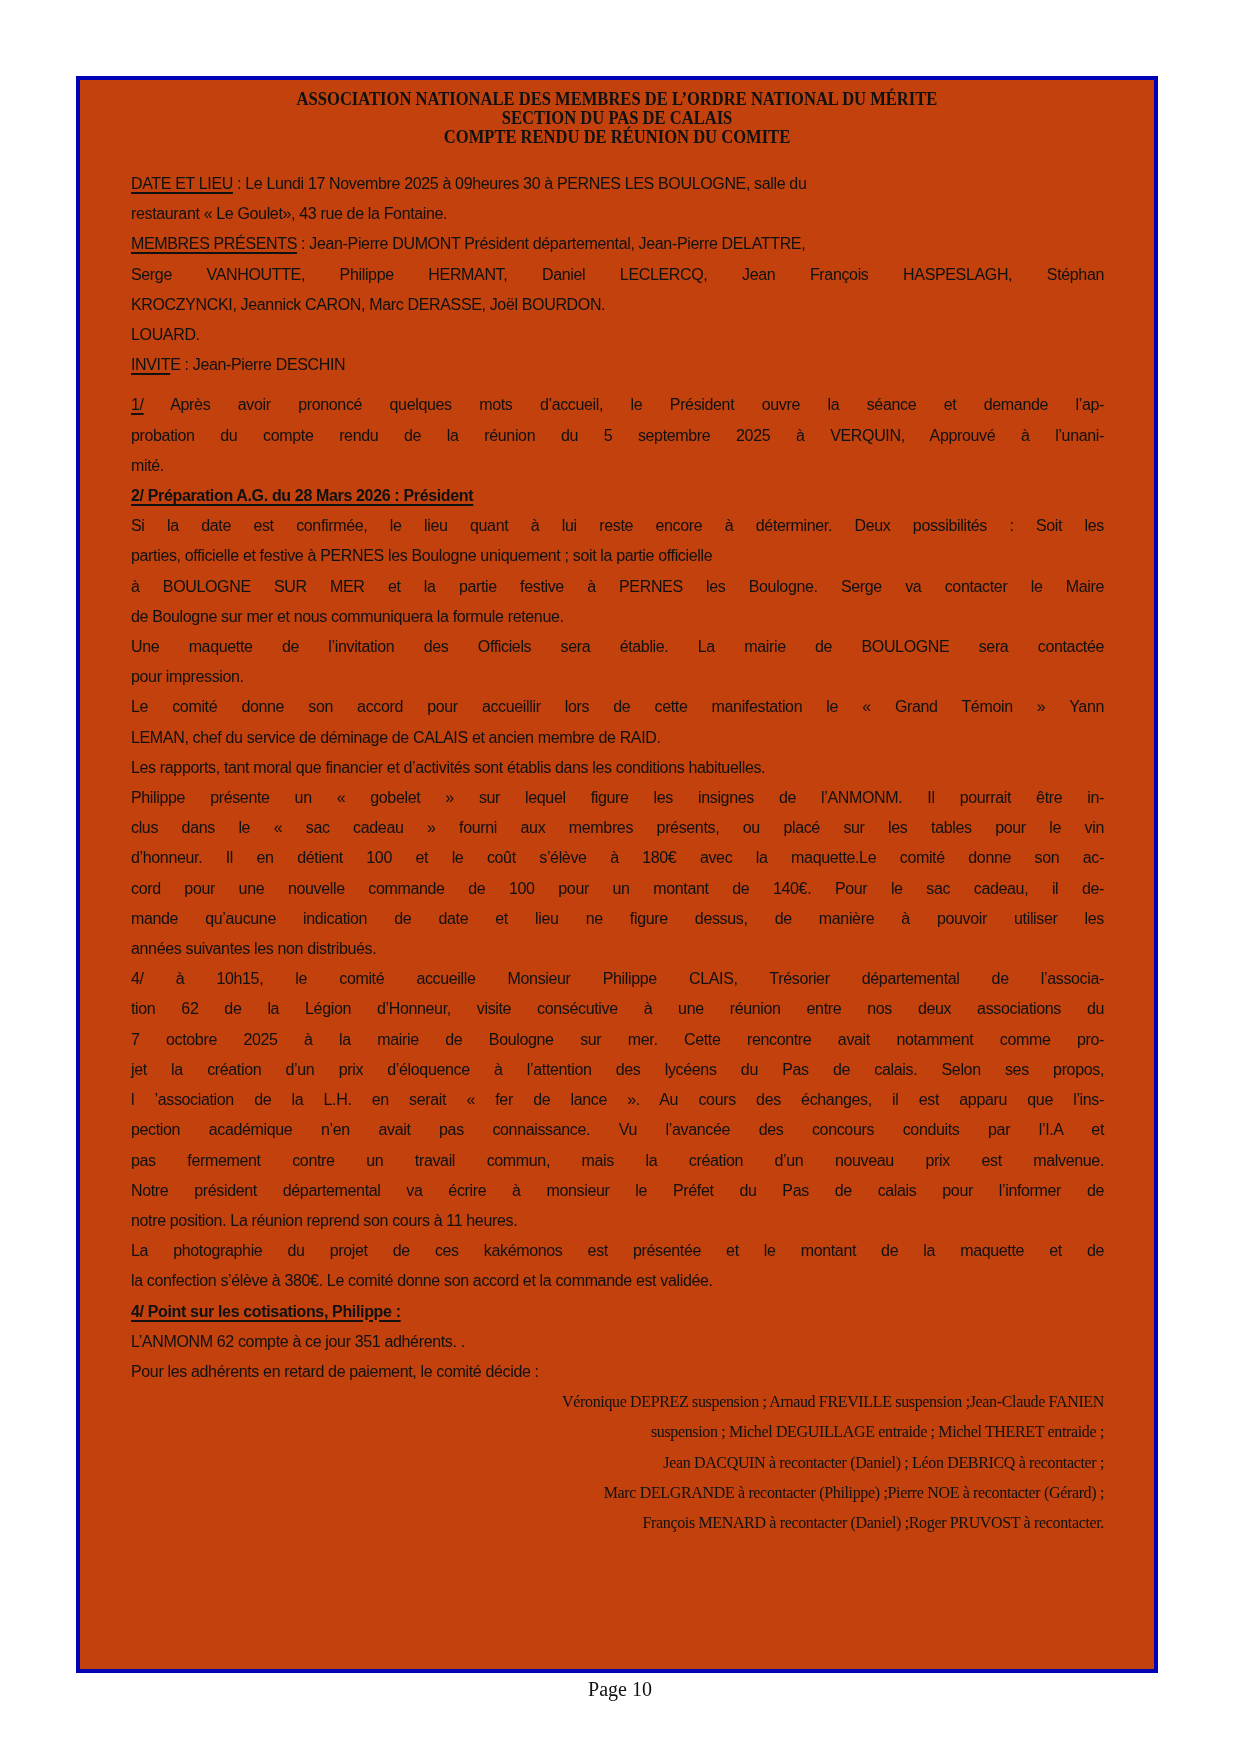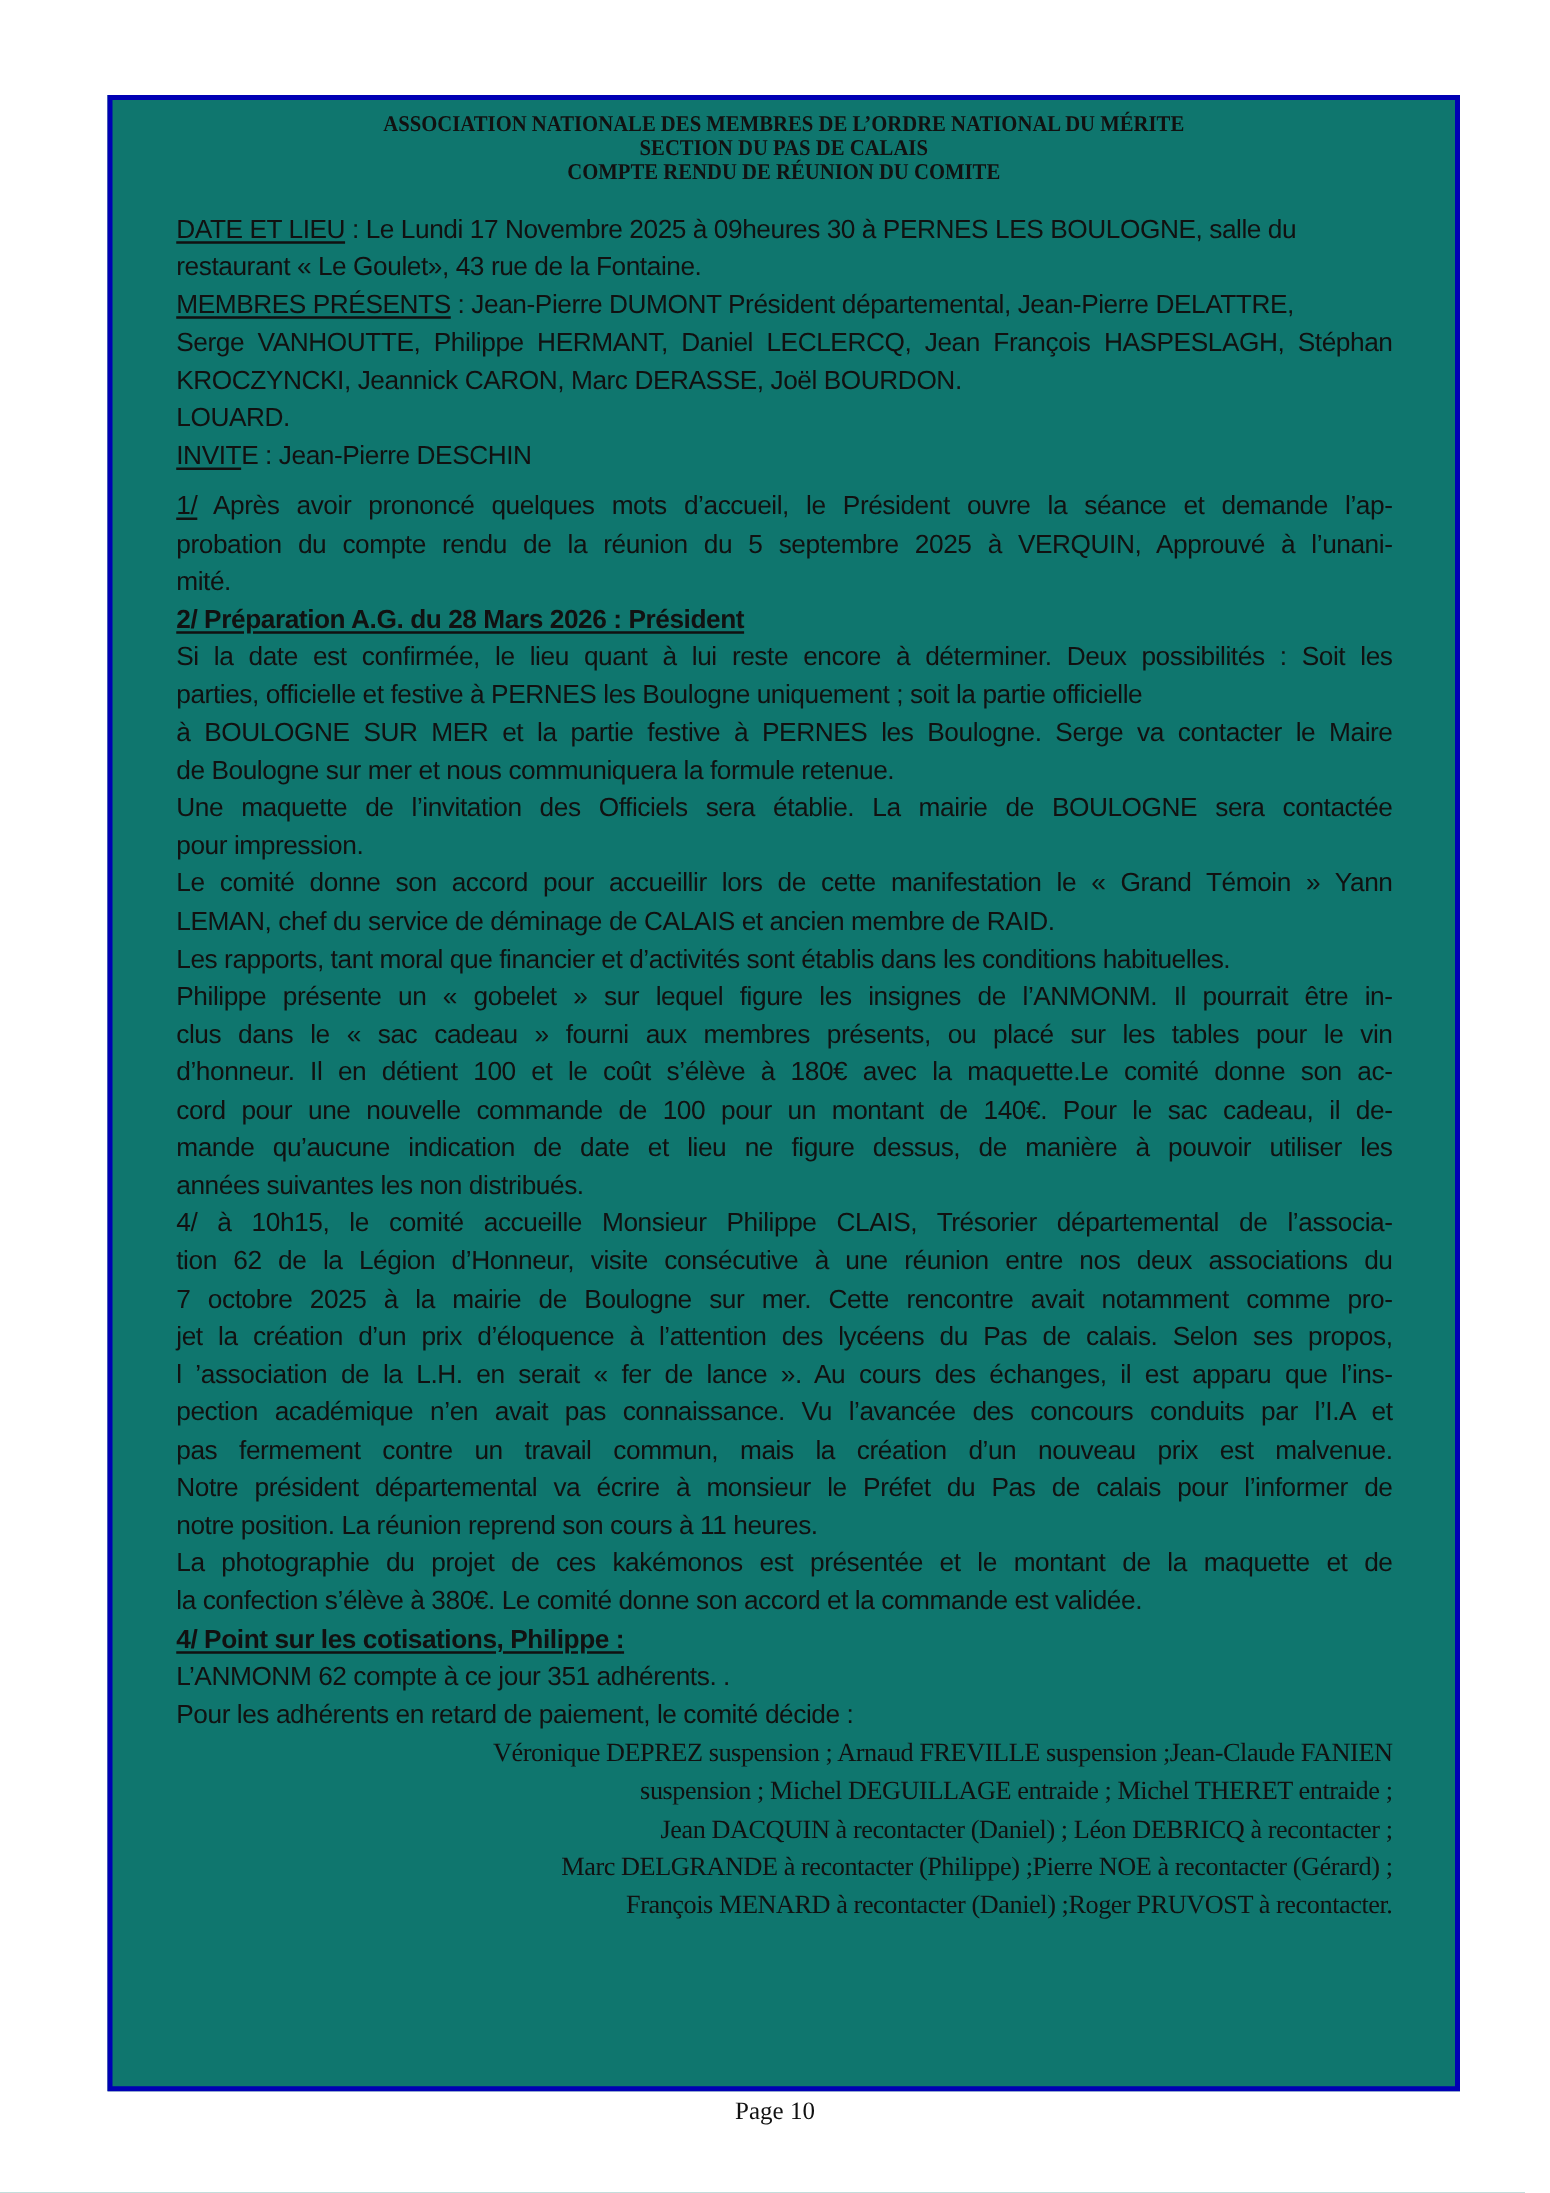"ASSOCIATION NATIONALE DES MEMBRES DE" .frame { background: #0f766e -> #c2410c; left: 86px -> 76px }
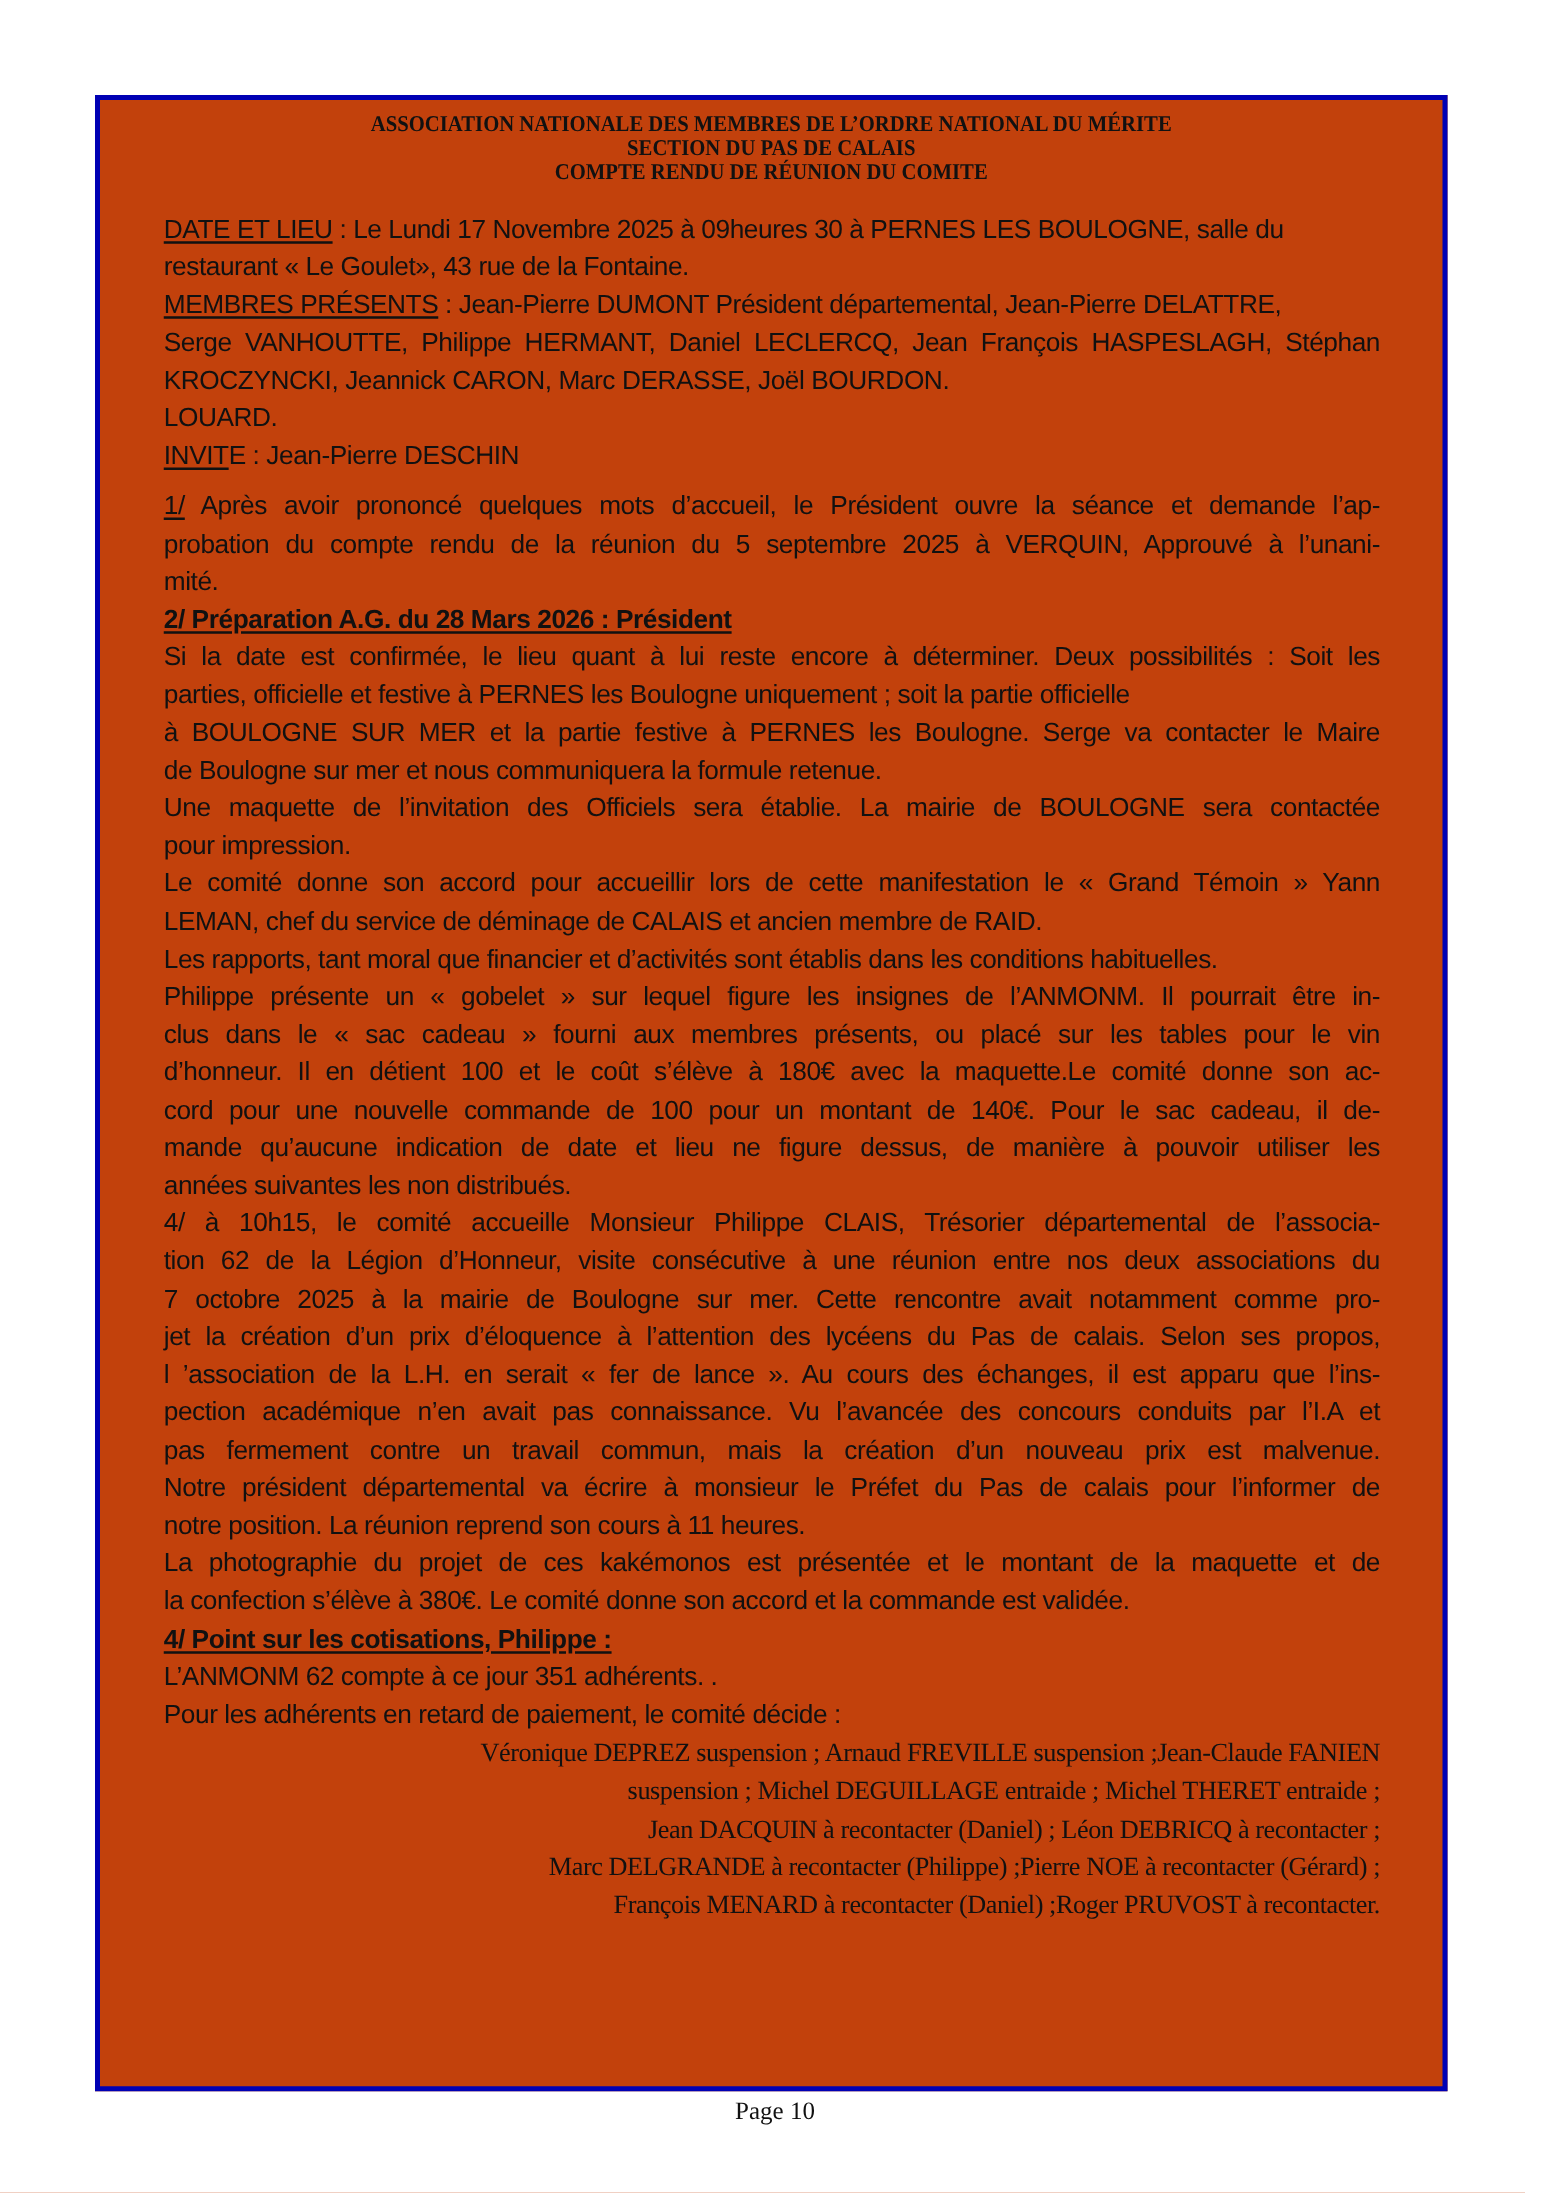"DATE ET LIEU : Le" .body { font-size: 21px -> 16px }
